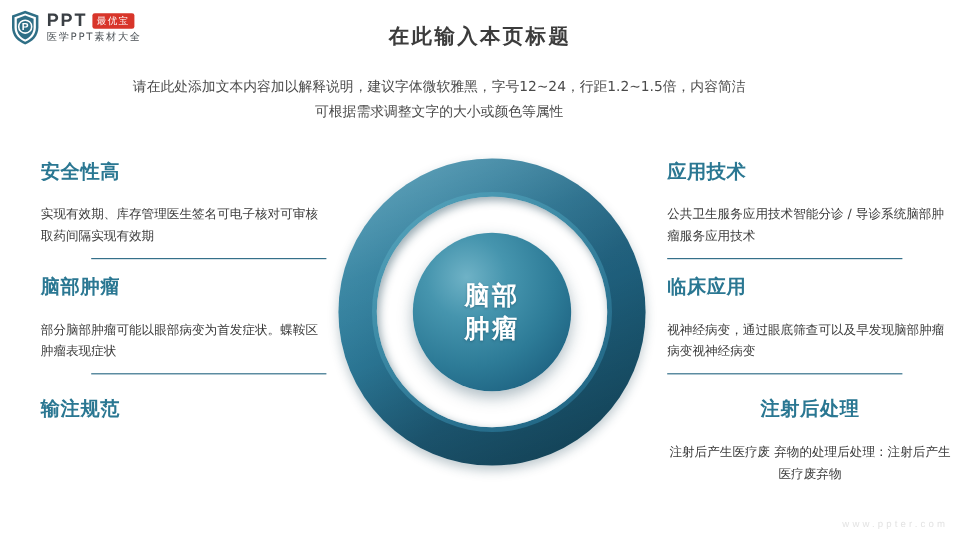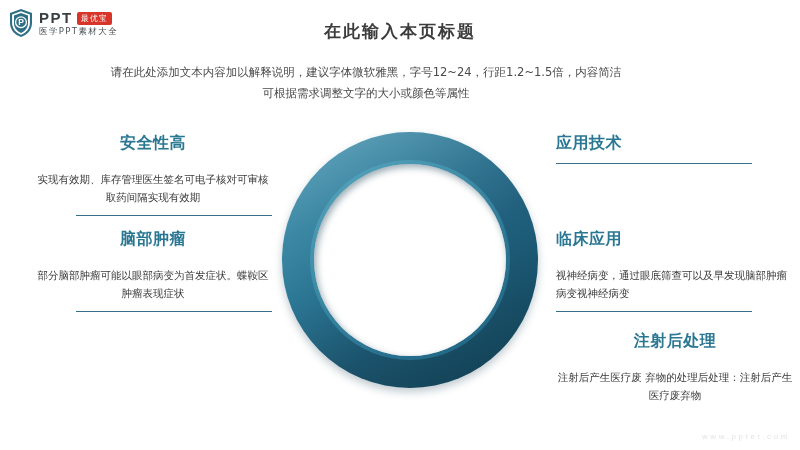"PPT" #logo-row1 { align-items: flex-end -> center }
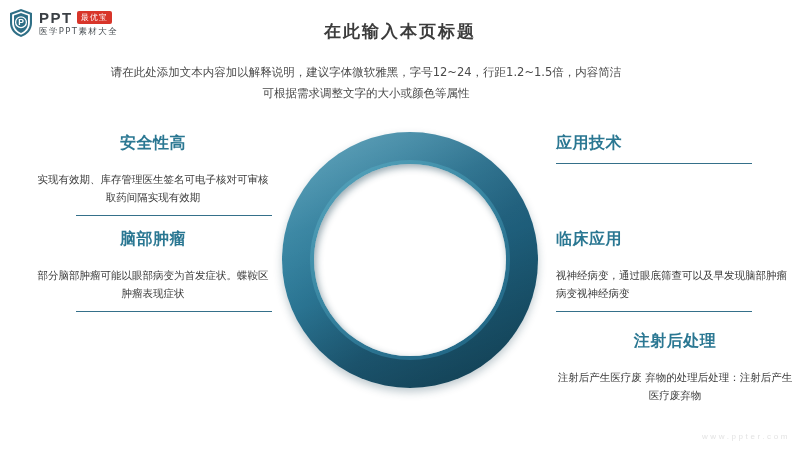"安全性高" .item.left { text-align: center -> left }
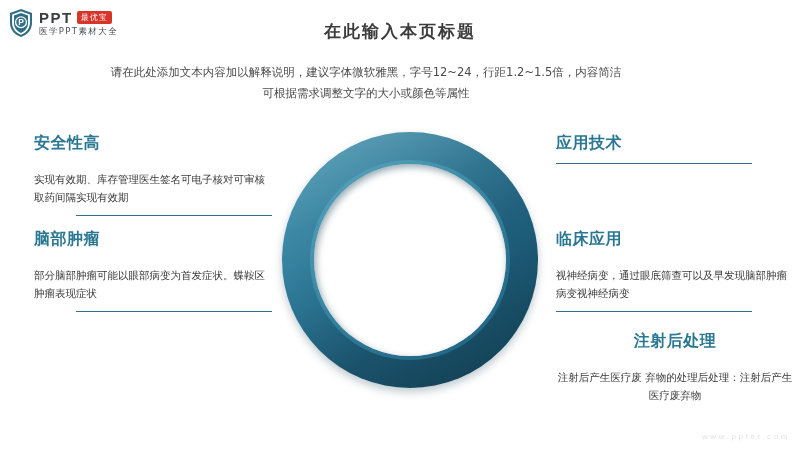"公共卫生服务应用技术智能分诊 / 导诊系统脑部肿瘤服务应用技术" div.item-body { html: none -> <div>公共卫生服务应用技术智能分诊 / 导诊系统脑部肿瘤服务应用技术</div> }
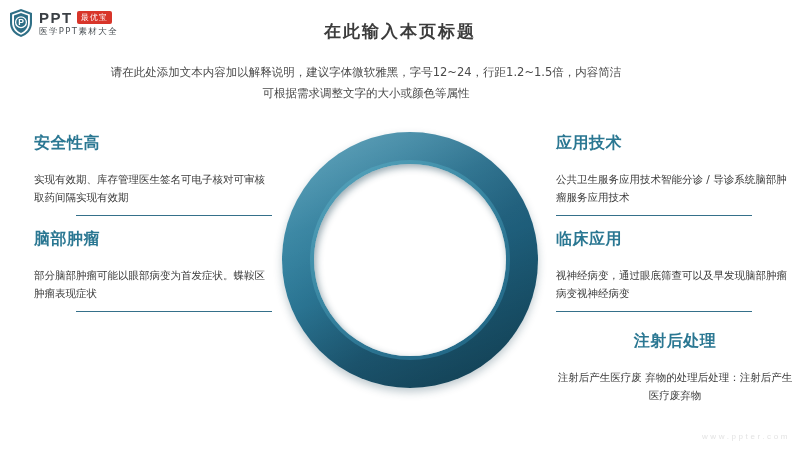"脑部" div { html: none -> <div> <div>脑部</div> <div>肿瘤</div> </div> }
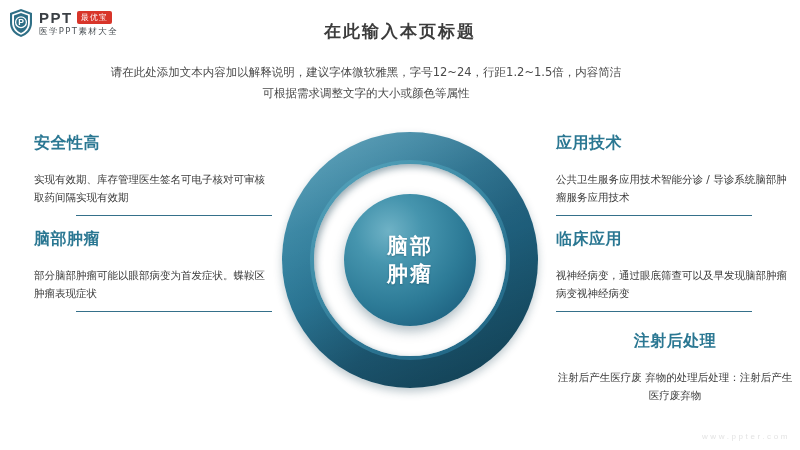"输注规范" div.item-title { html: none -> <div>输注规范</div> }
